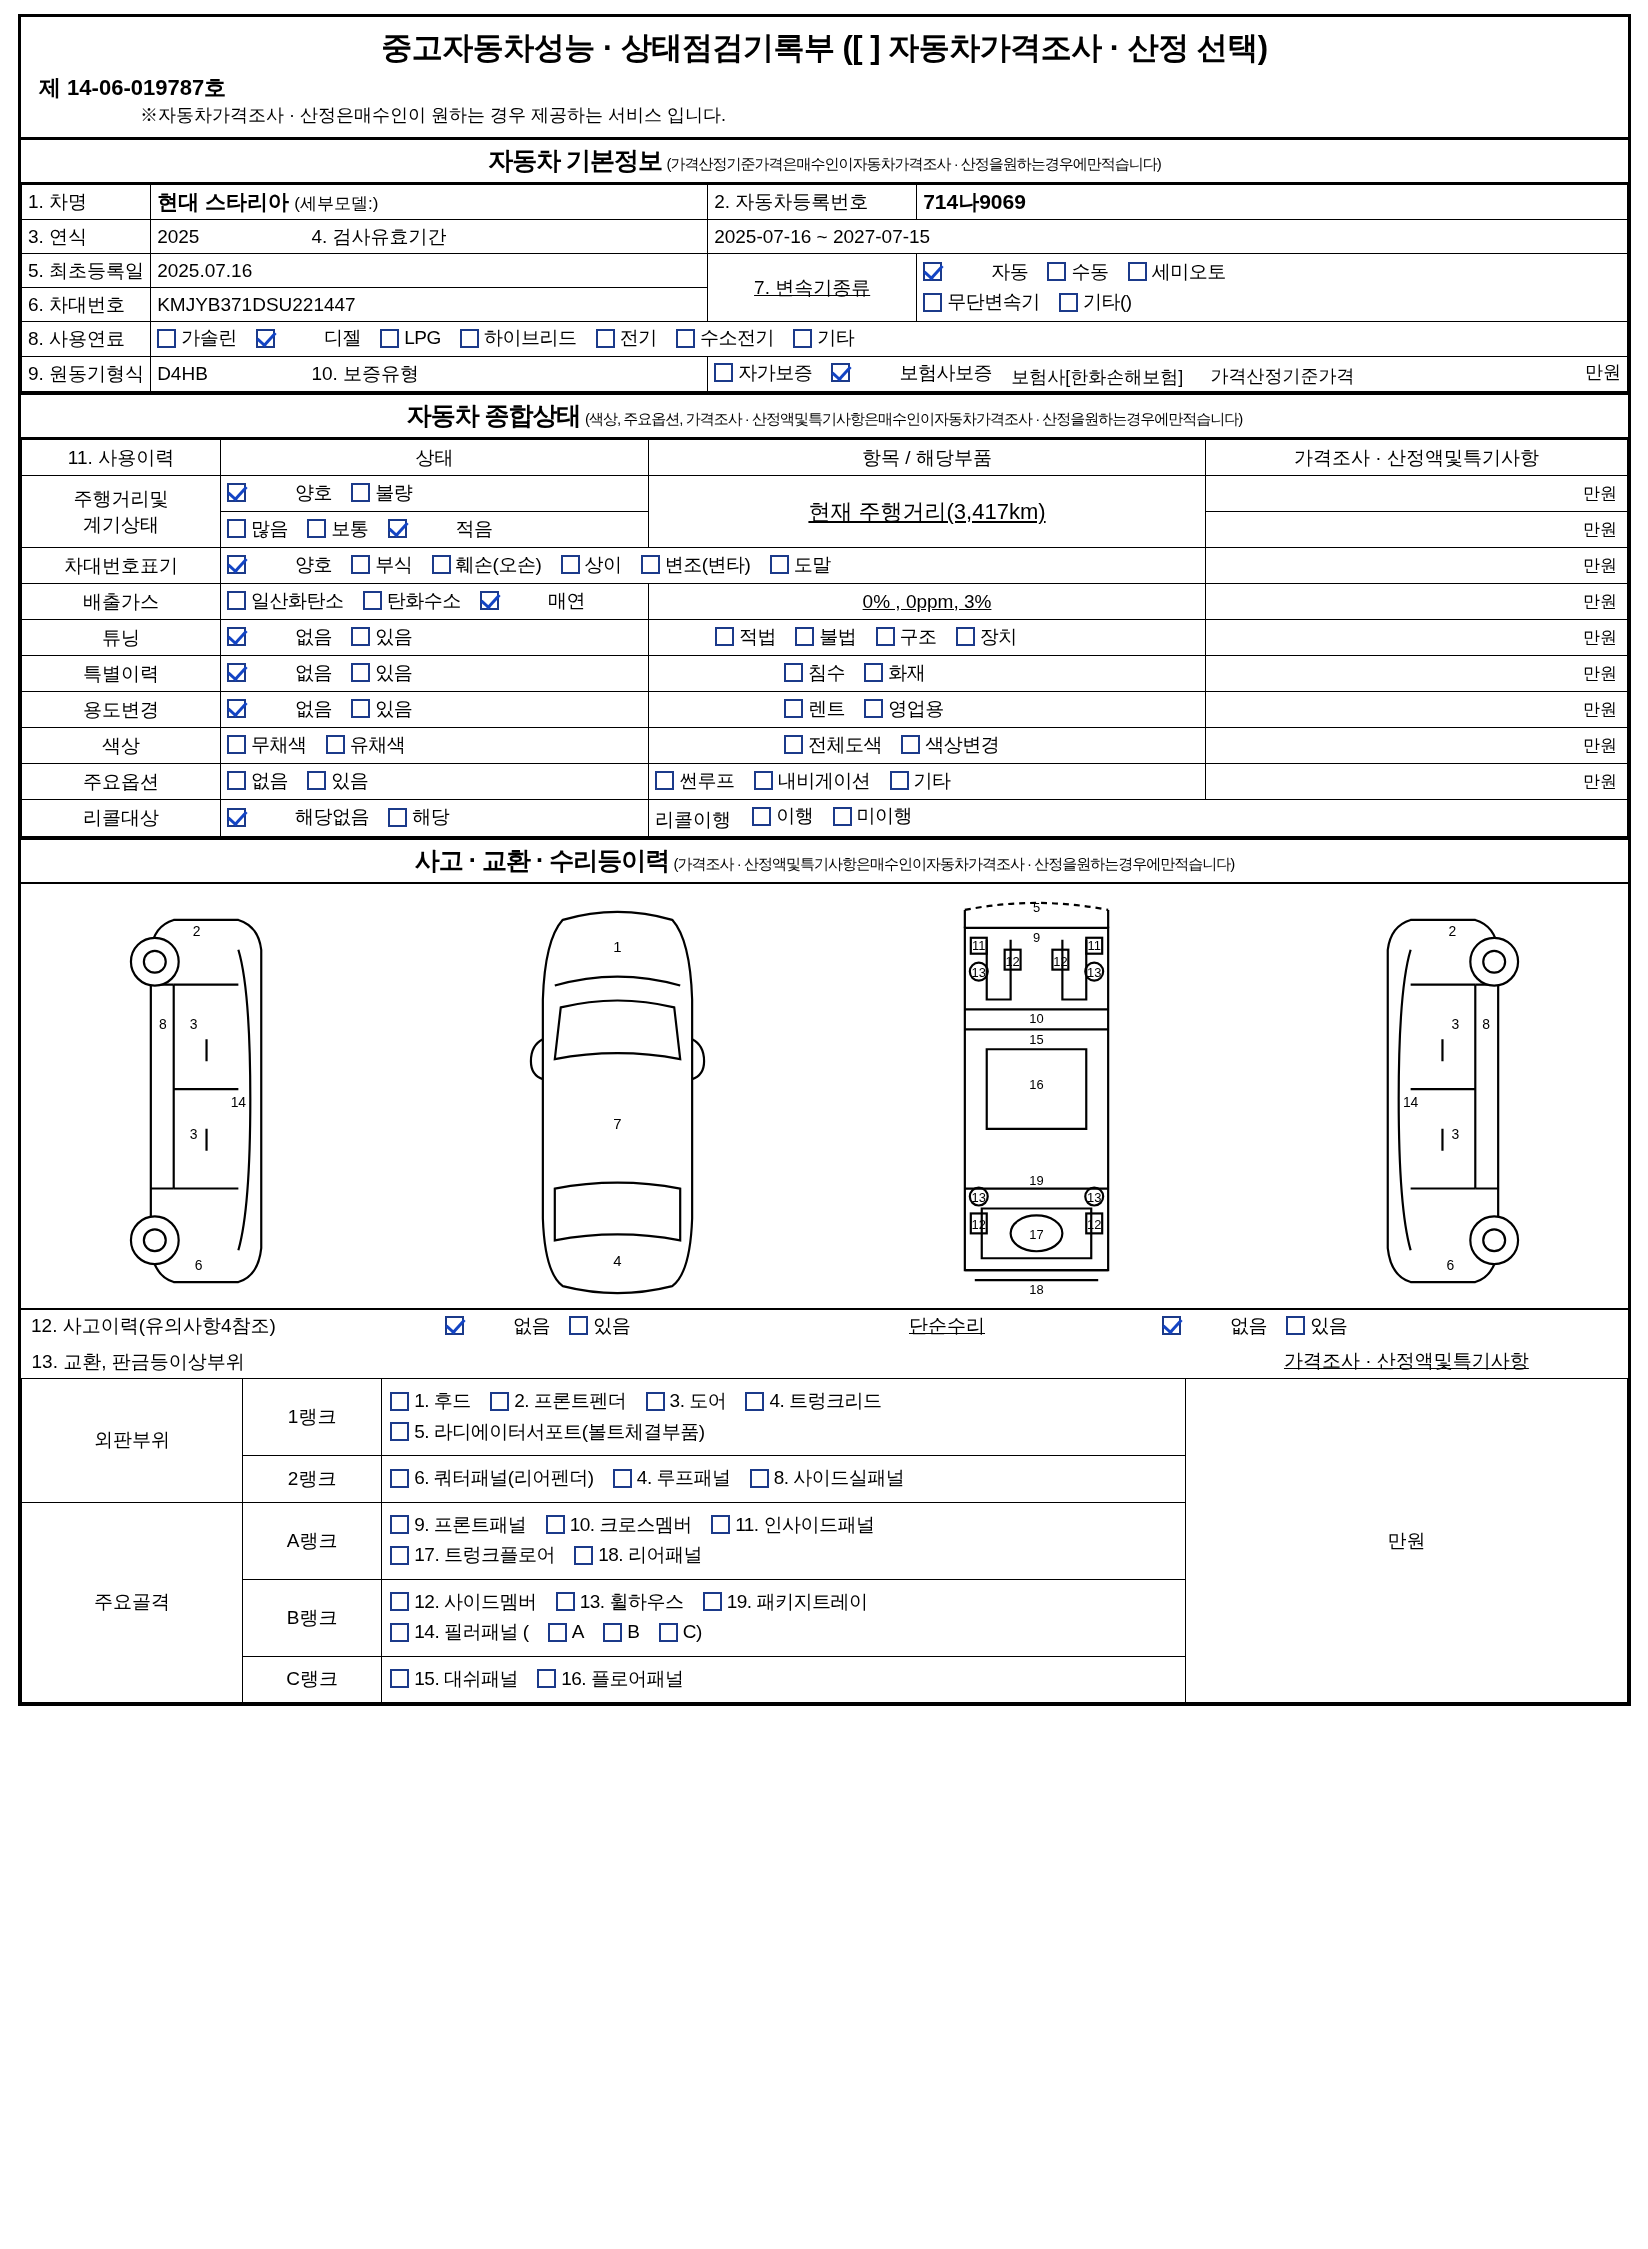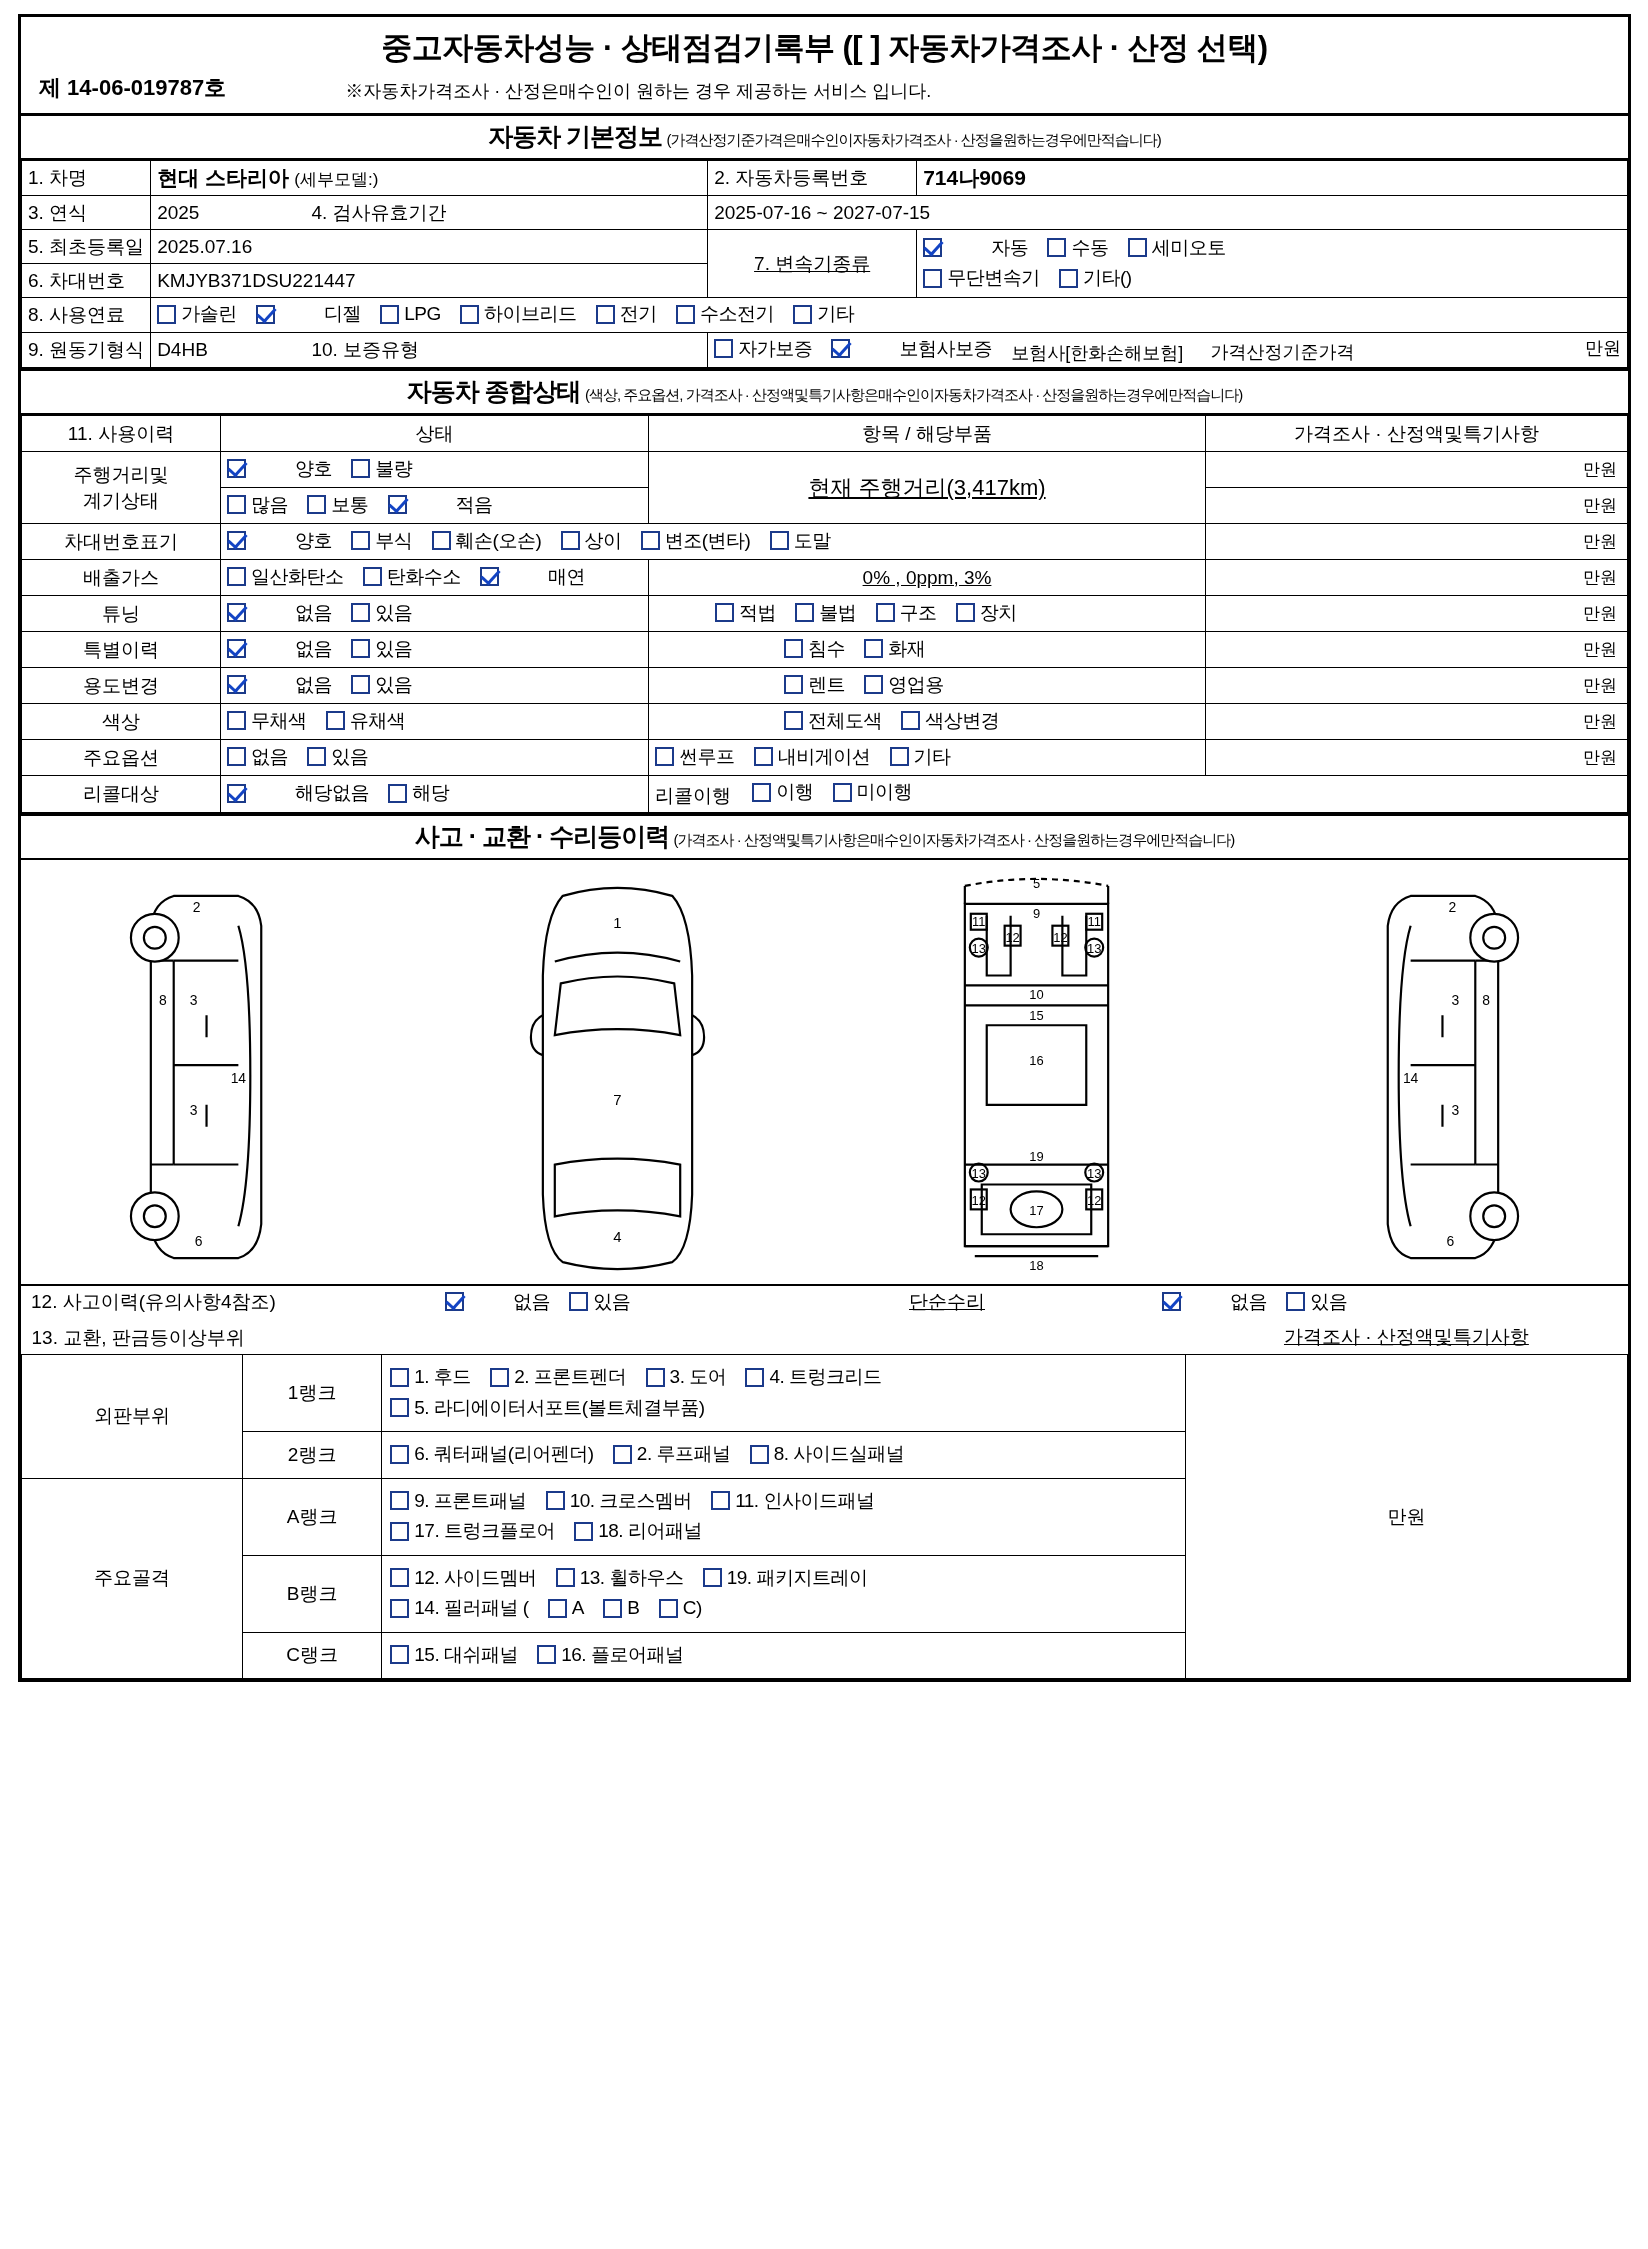"제 14-06-019787호" .doc-no-row { align-items: flex-end -> flex-start; flex-direction: none -> column }
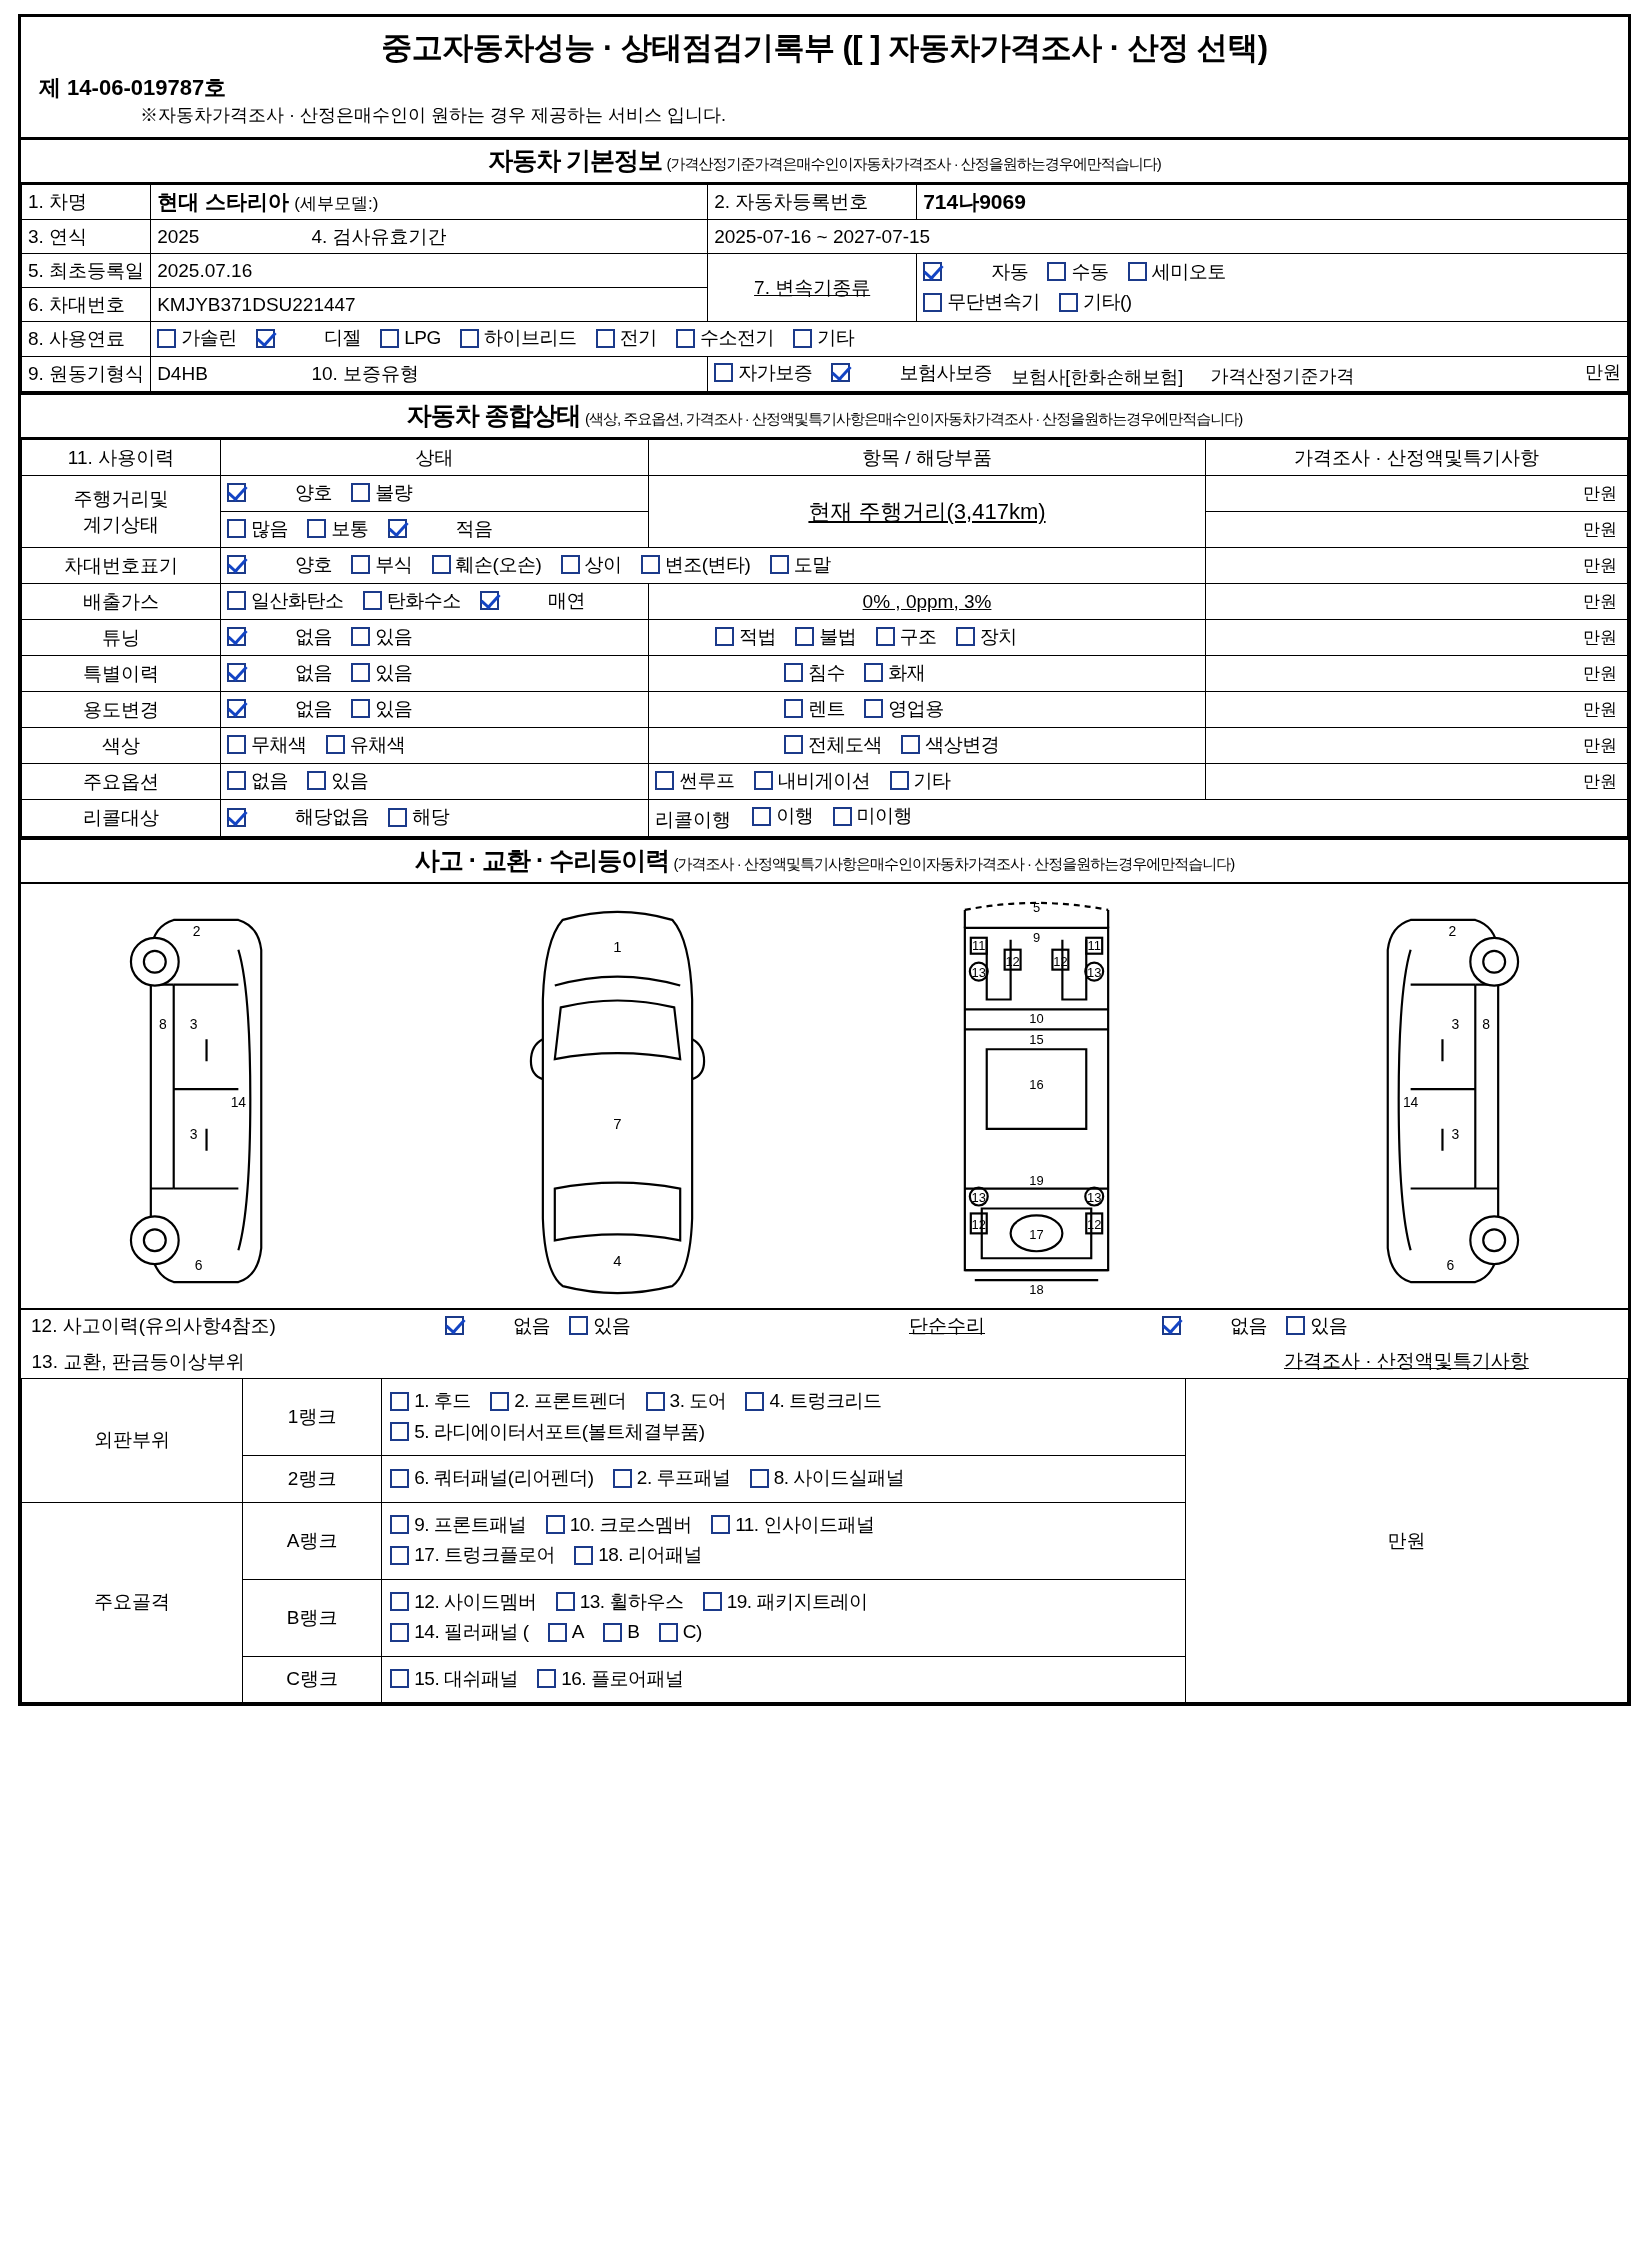"2. 루프패널" span.chk-lbl { text: 2 -> 4 }
